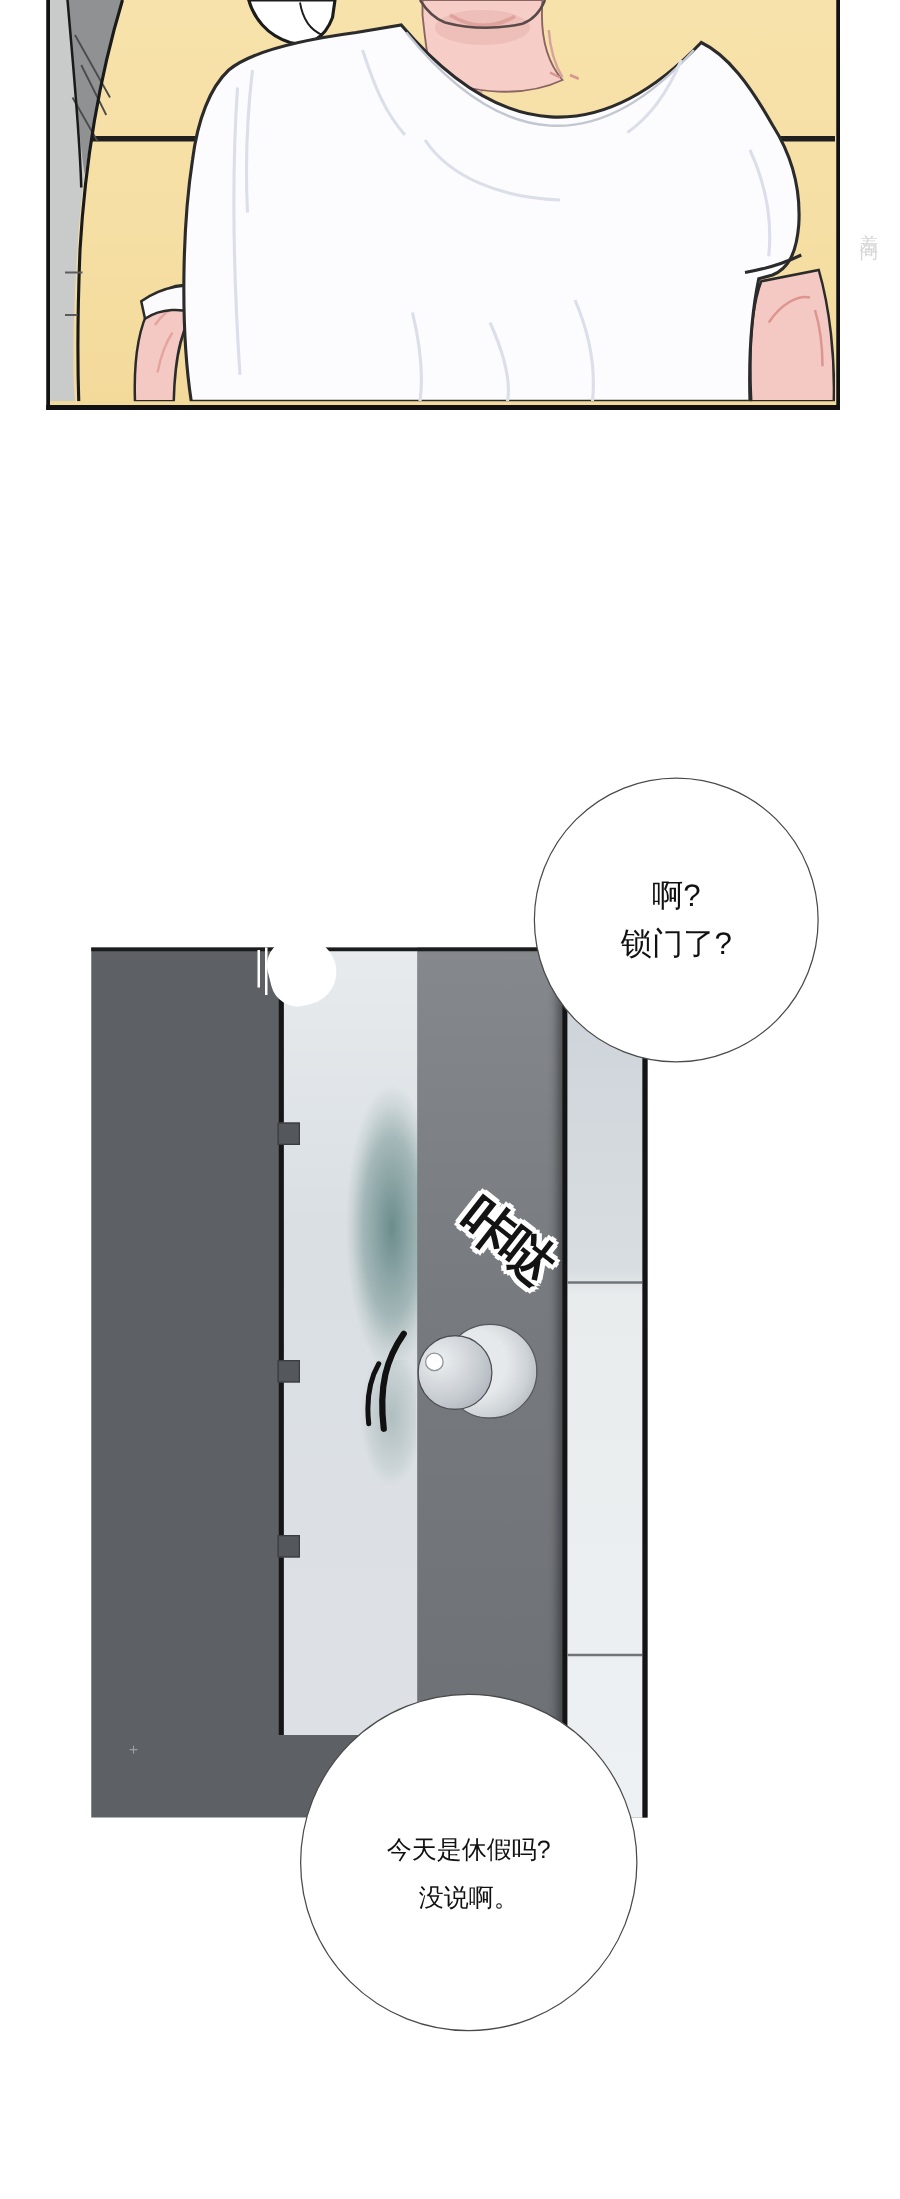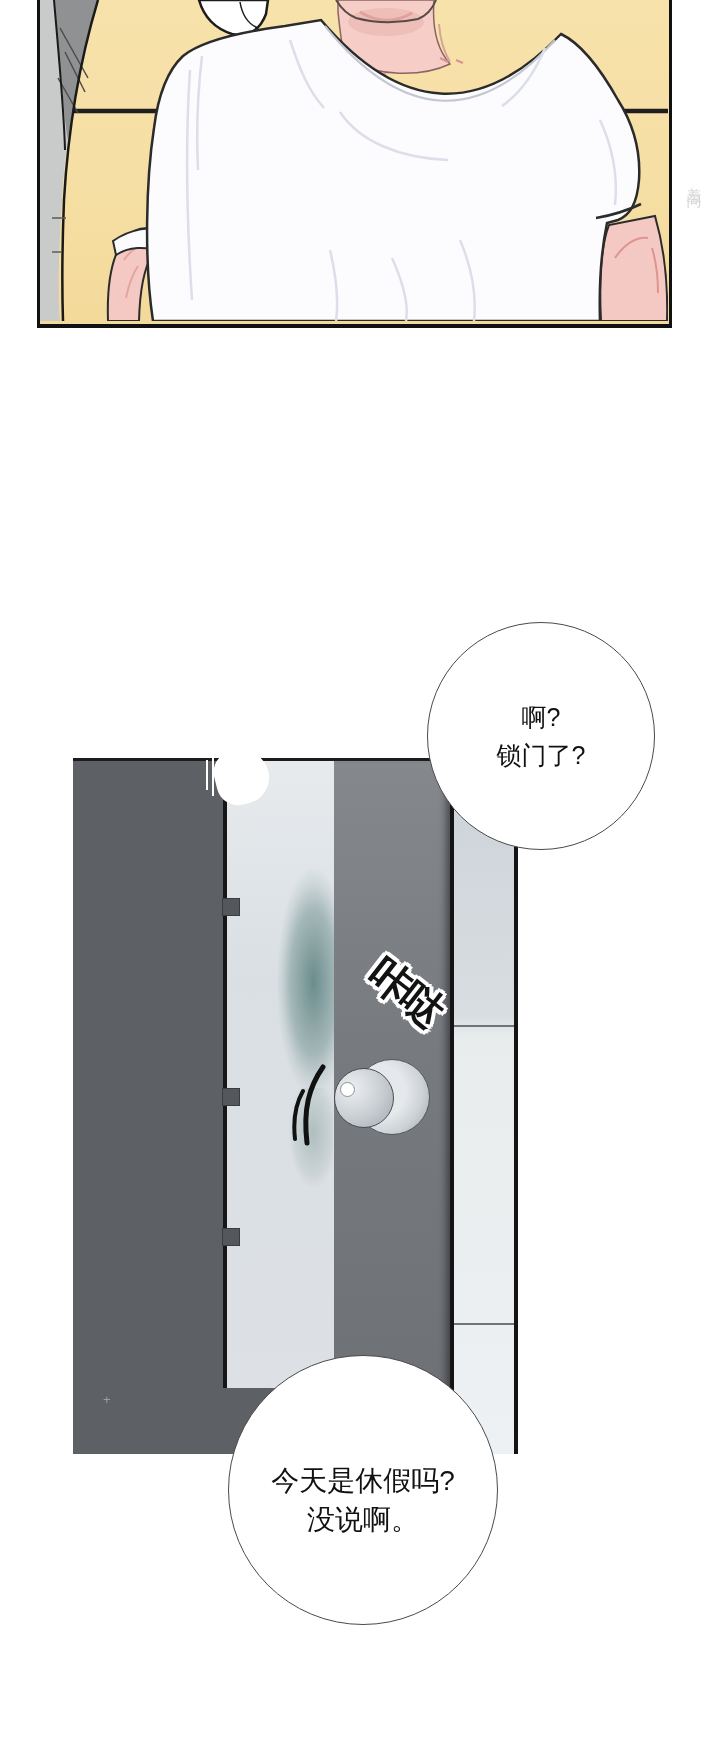"今天是休假吗?" #bubble2 { font-size: 28px -> 20px; left: 228px -> 240px }
